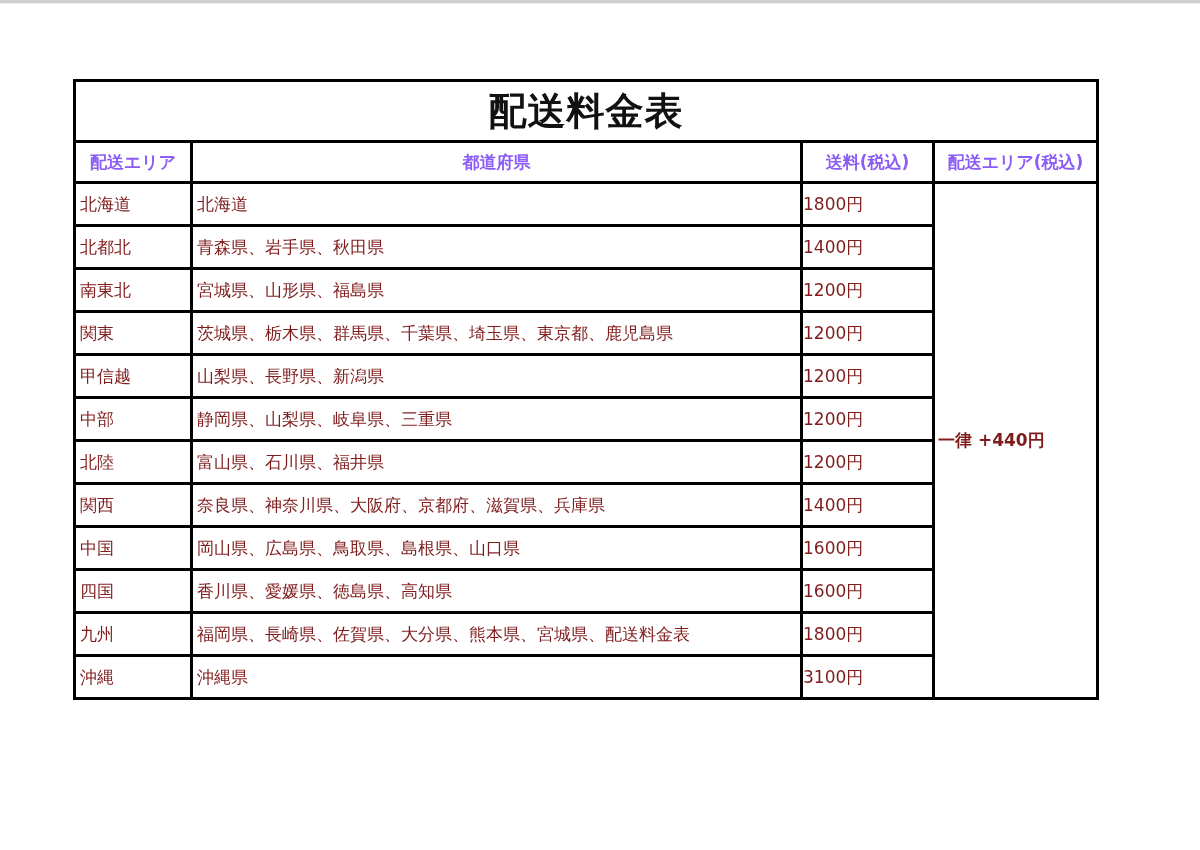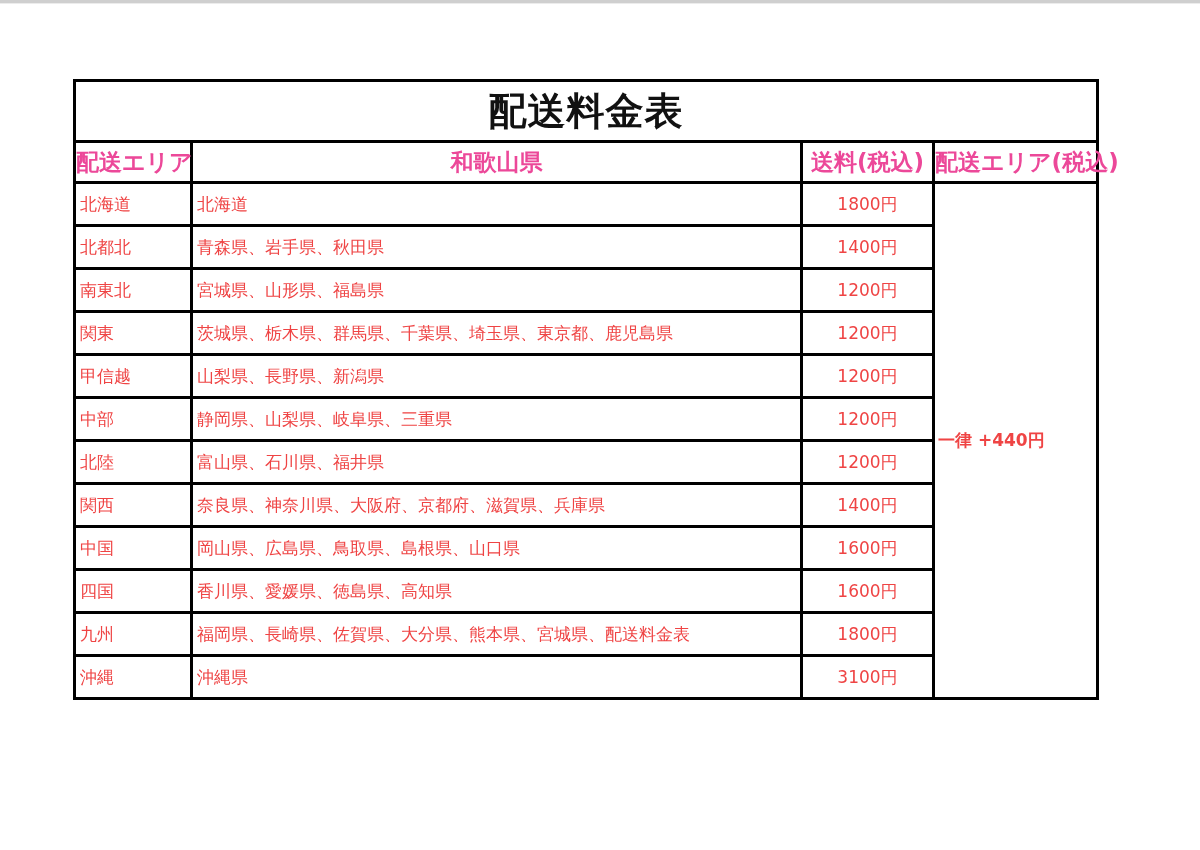"配送エリア" .head-cell { color: #ec4899 -> #8b5cf6; font-size: 23px -> 17px }
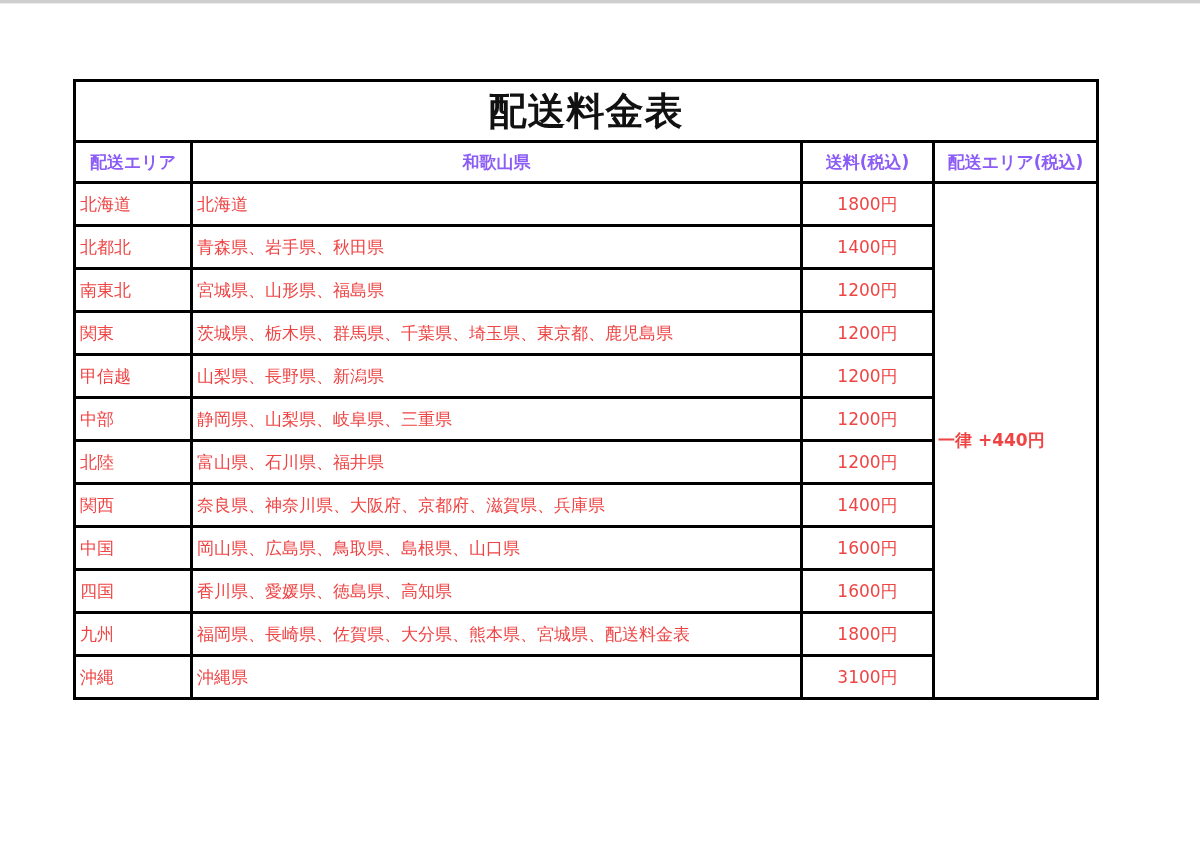"和歌山県" td.head-cell { text: 和歌山 -> 都道府 }
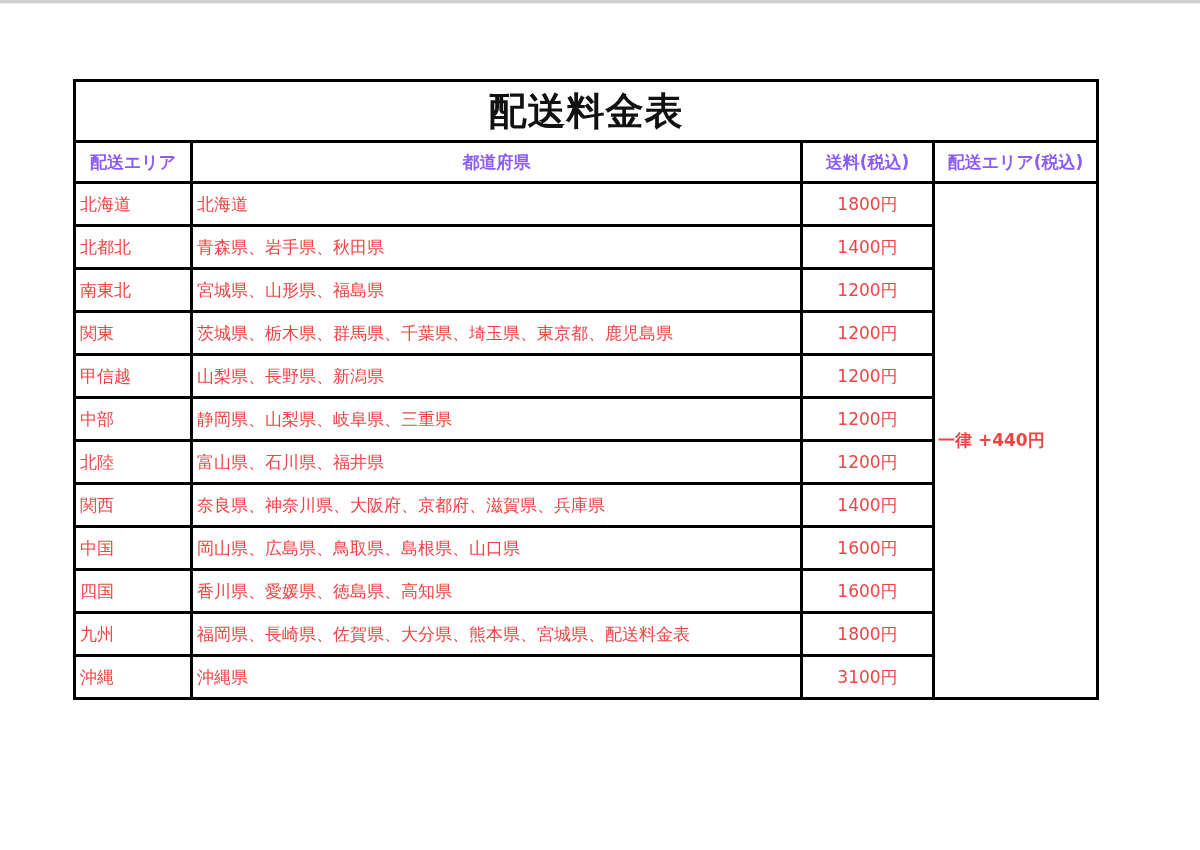"北海道" .data-row td { color: #ef4444 -> #7f1d1d }
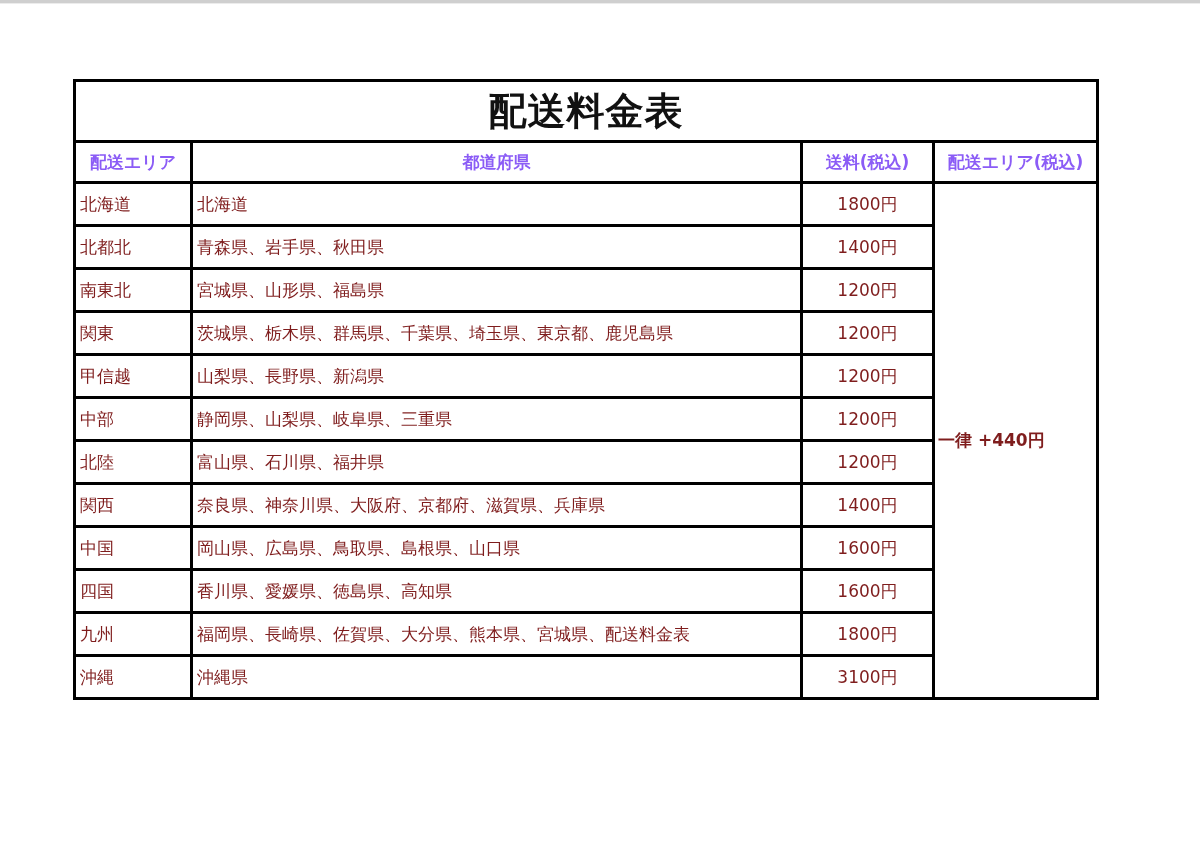"1800円" .fee-cell { text-align: center -> none }
